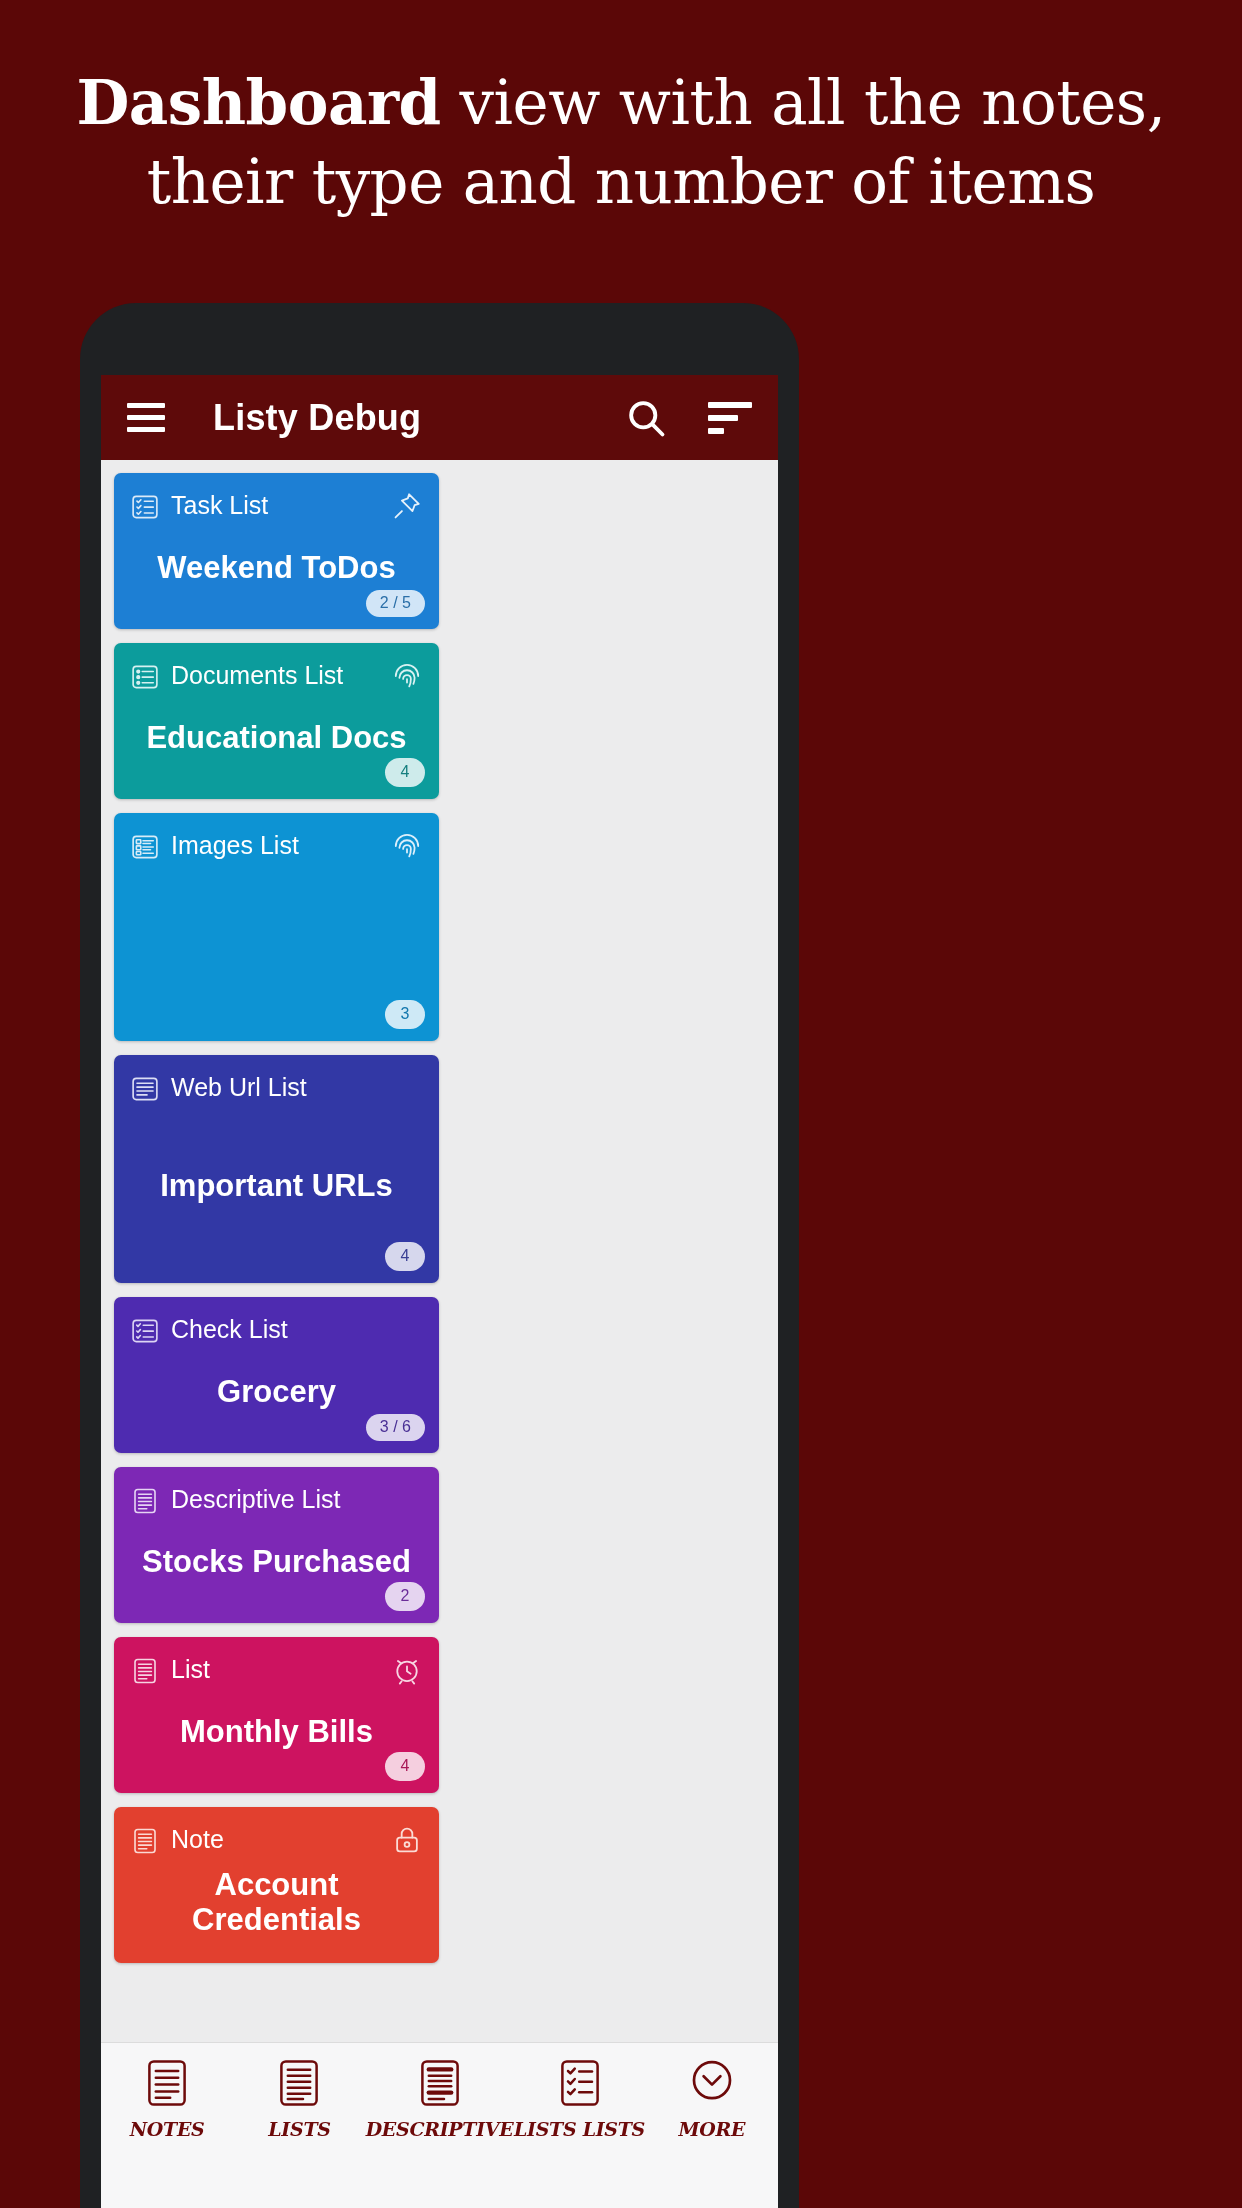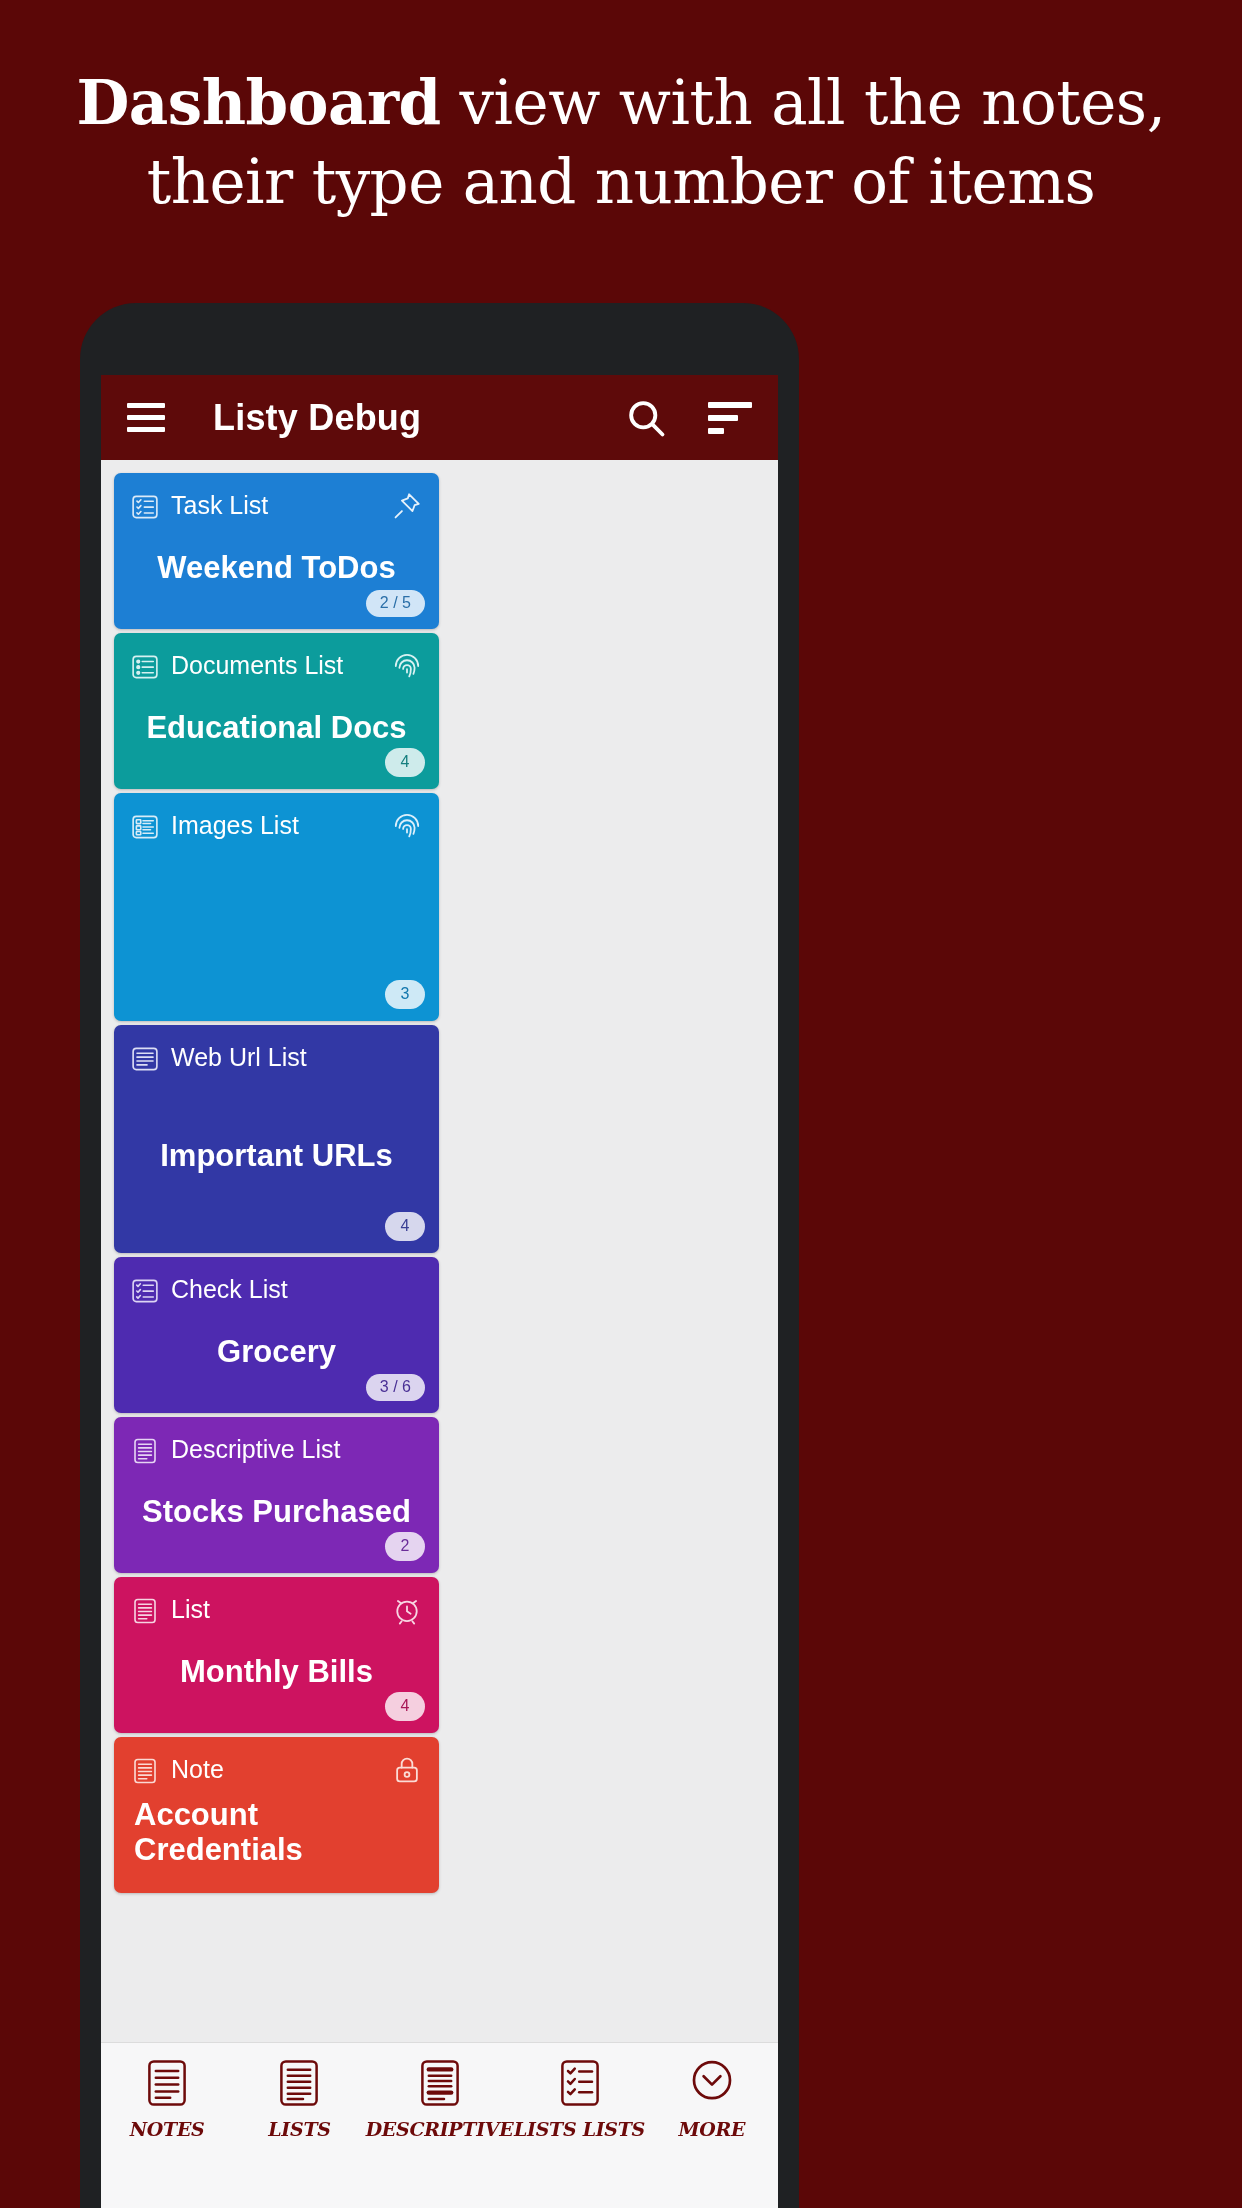"Task List" .grid { gap: 4px -> 14px }
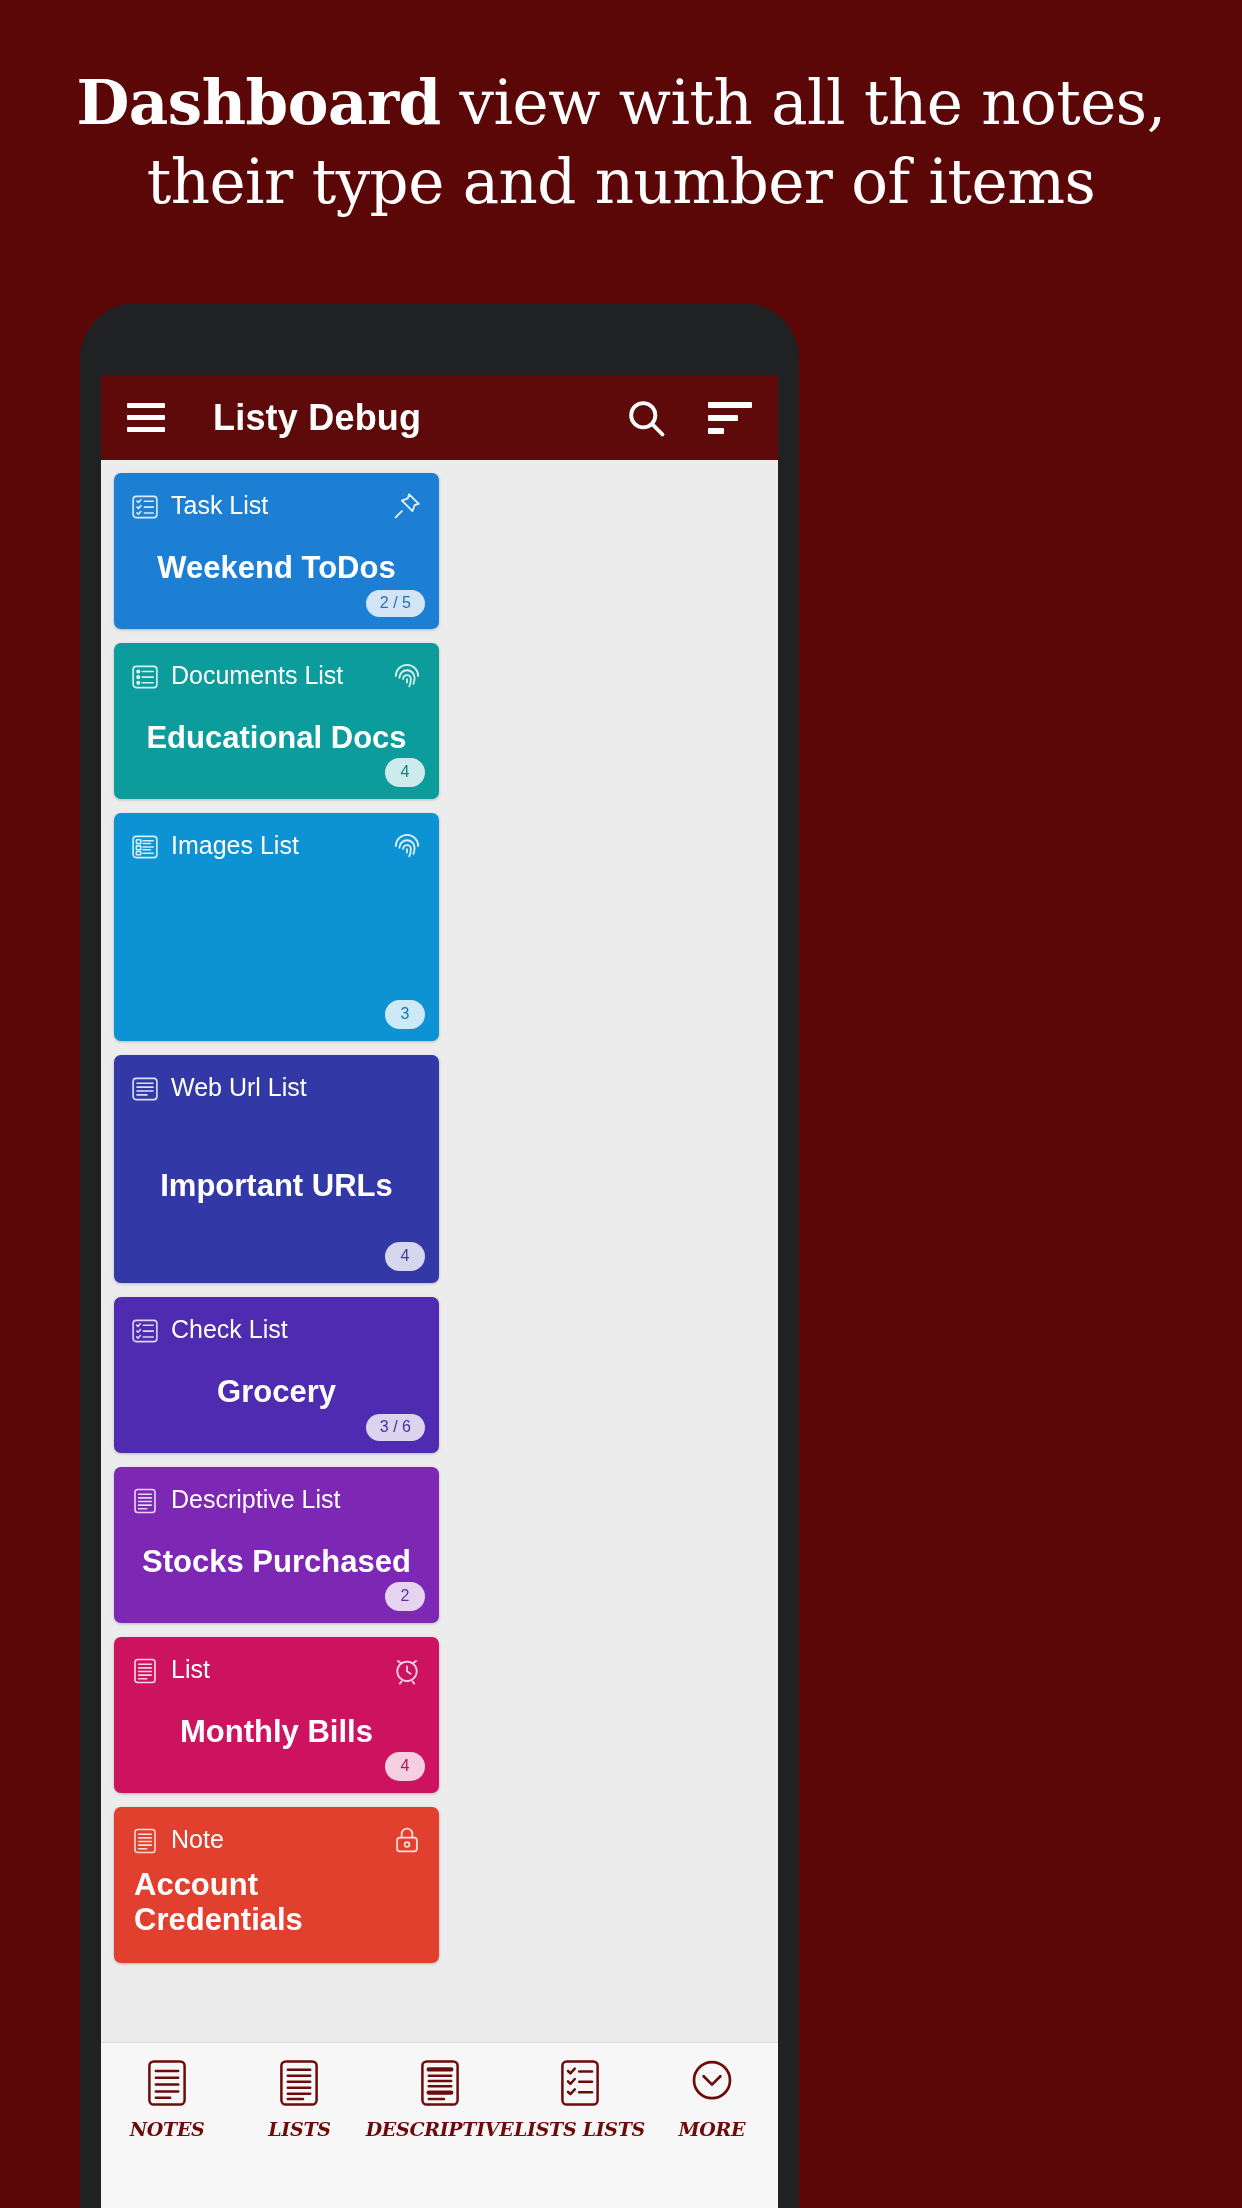"Weekend ToDos" .card-title { text-align: left -> center }
